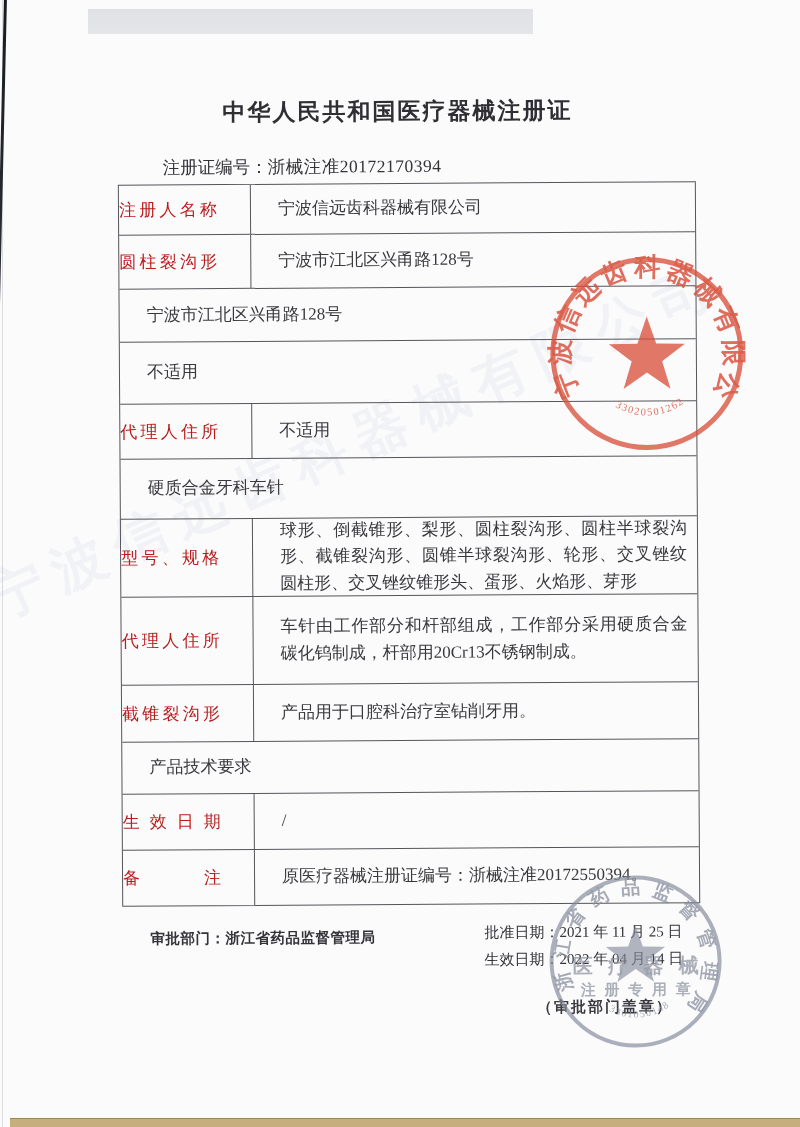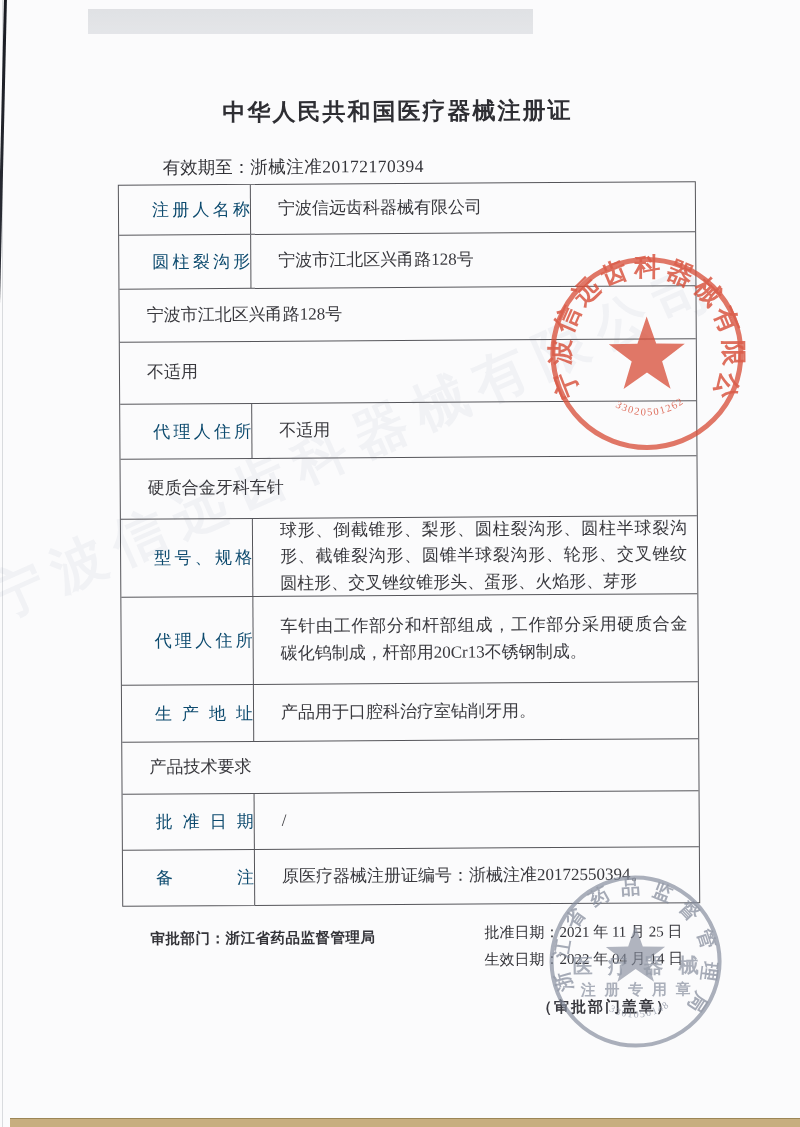"有效期至：" span { text: 有效期至 -> 注册证编号 }
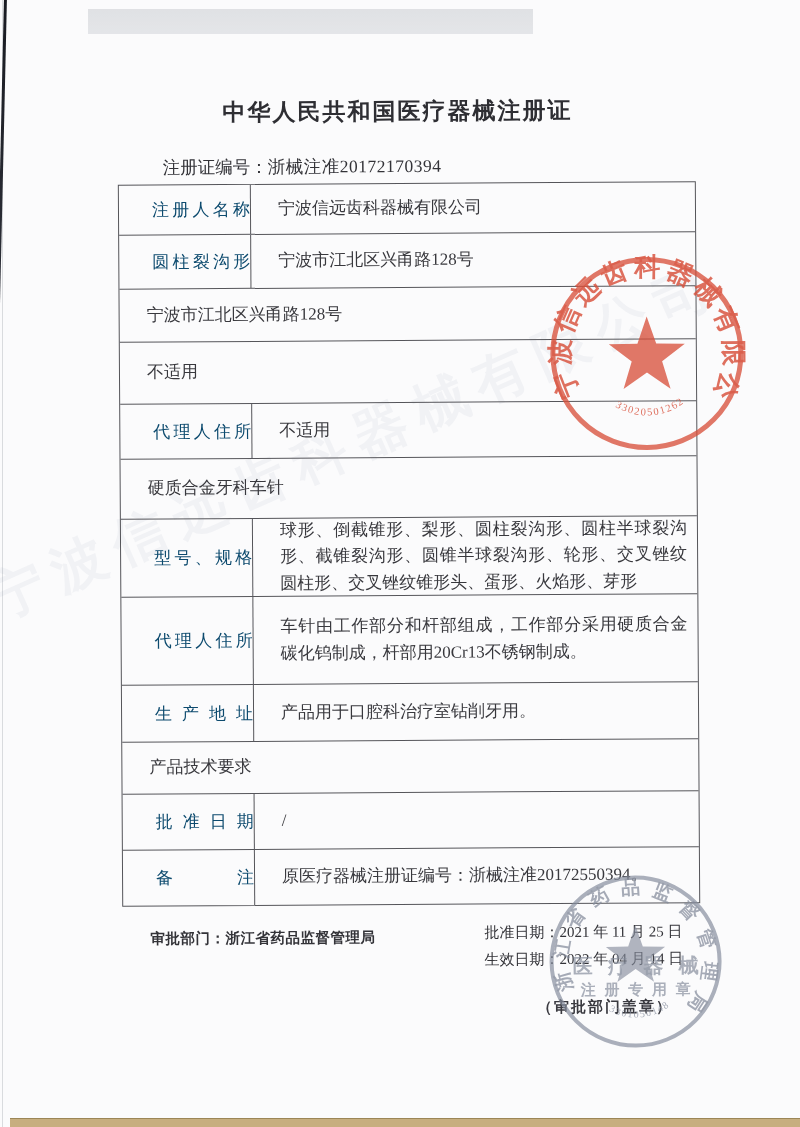"注册人名称" .lbl { color: #0c4a6e -> #b91c1c; justify-content: flex-end -> flex-start }
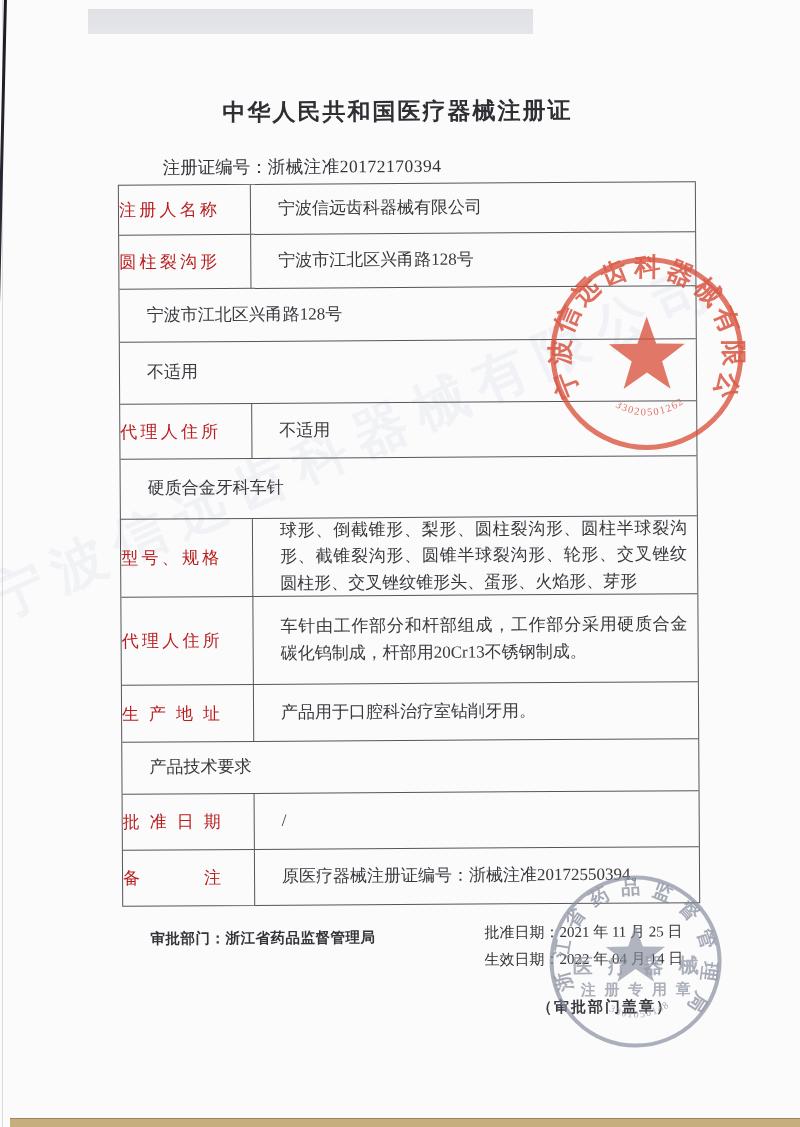"生产地址" span { text: 生产地址 -> 截锥裂沟形 }
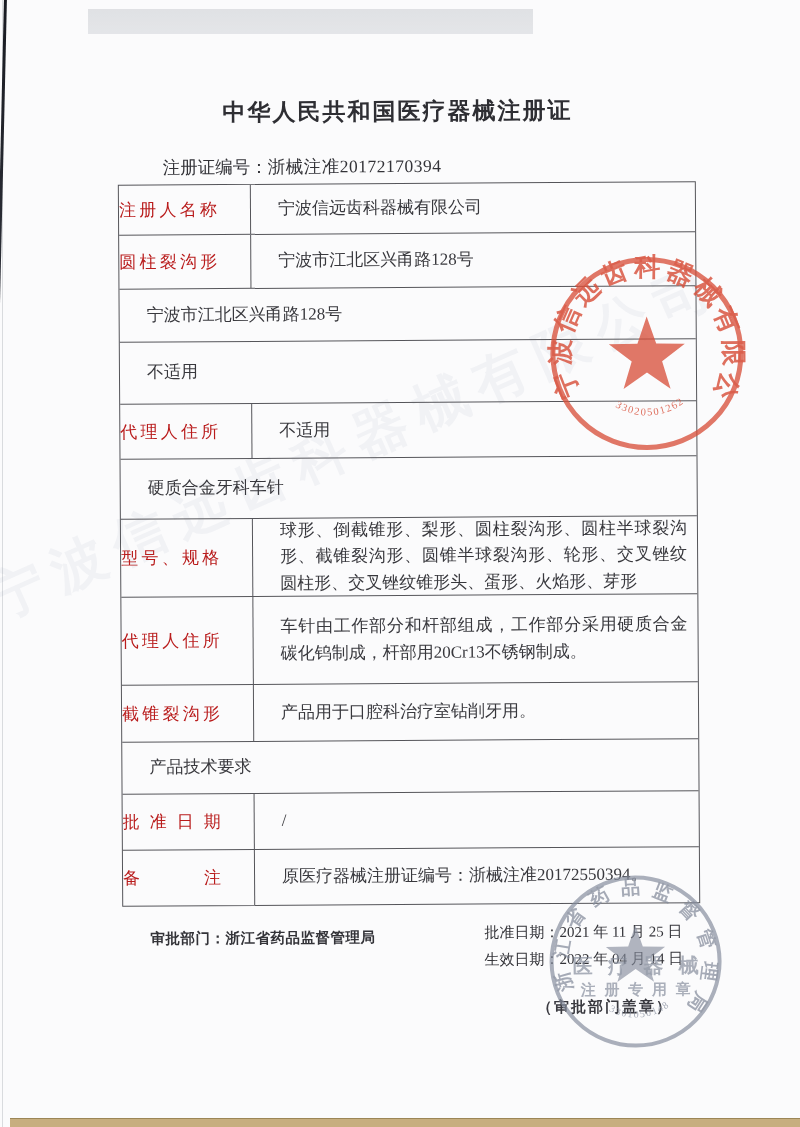"批准日期" span { text: 批准 -> 生效 }
